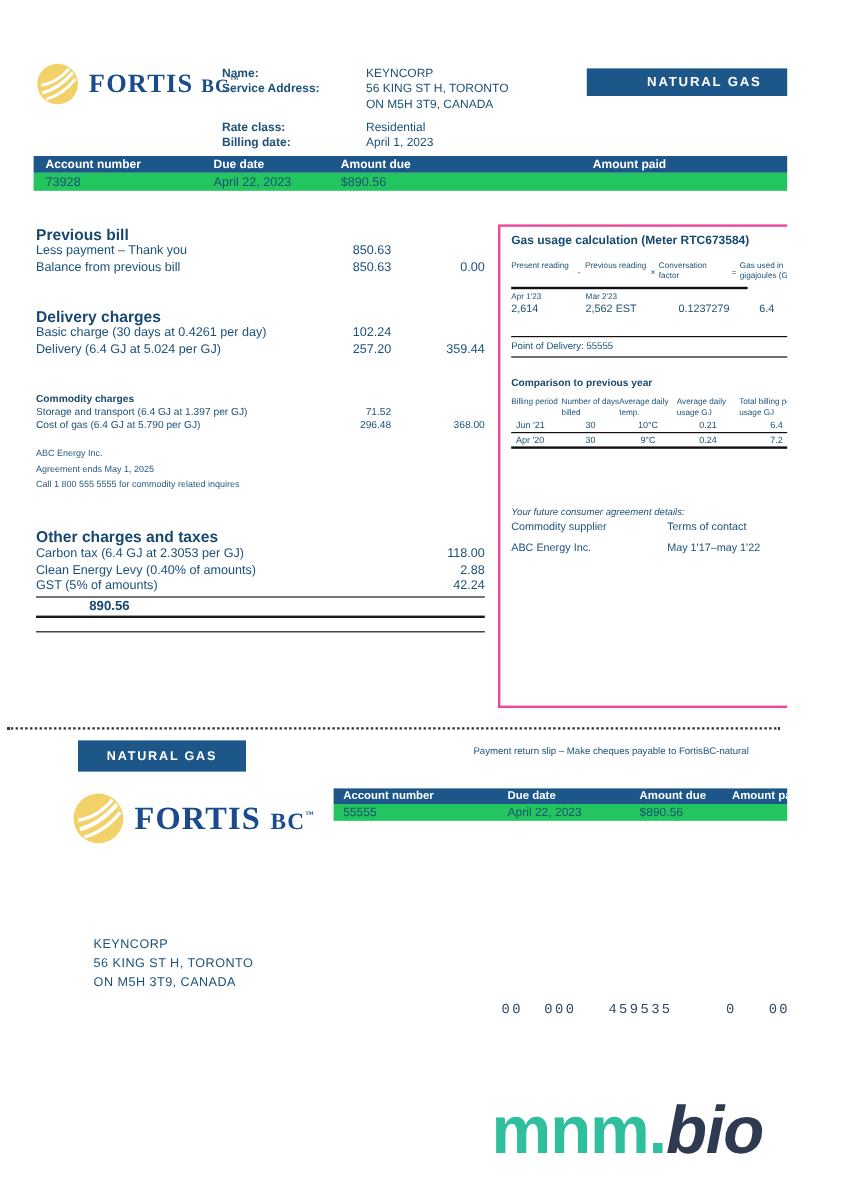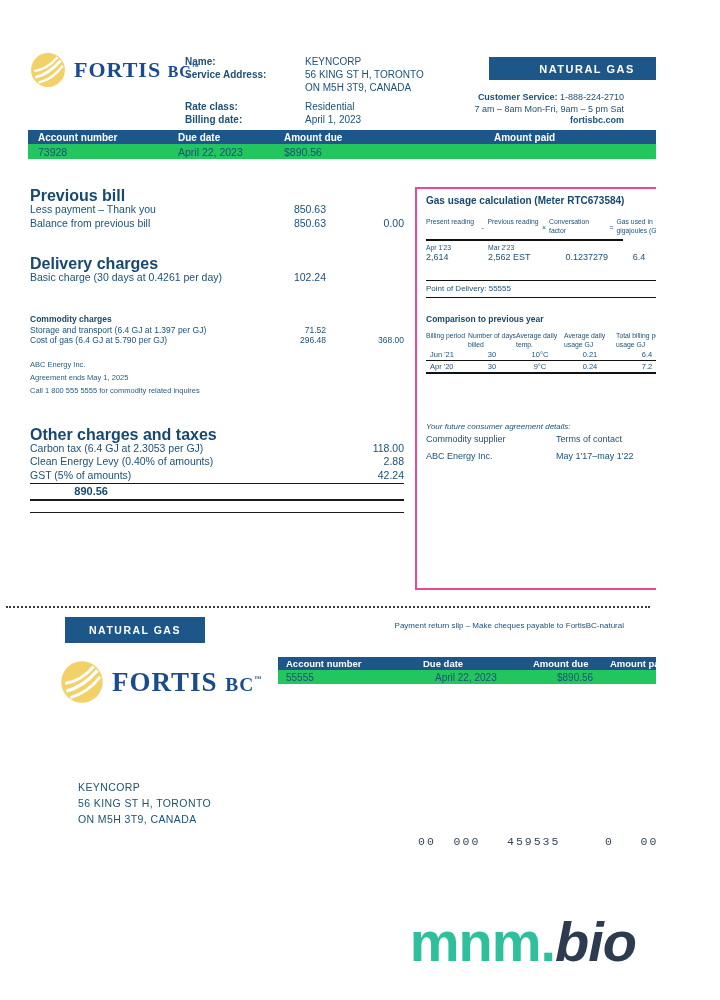"Customer Service: 1-888-224-2710" div.cust-service { html: <div> <div><b>Customer Service:</b> <span>1-888-224-2710</span></div> <div>7 am – 8am Mon-Fri, 9am – 5 pm Sat</div> <div>fortisbc.com</div> </div> -> none }
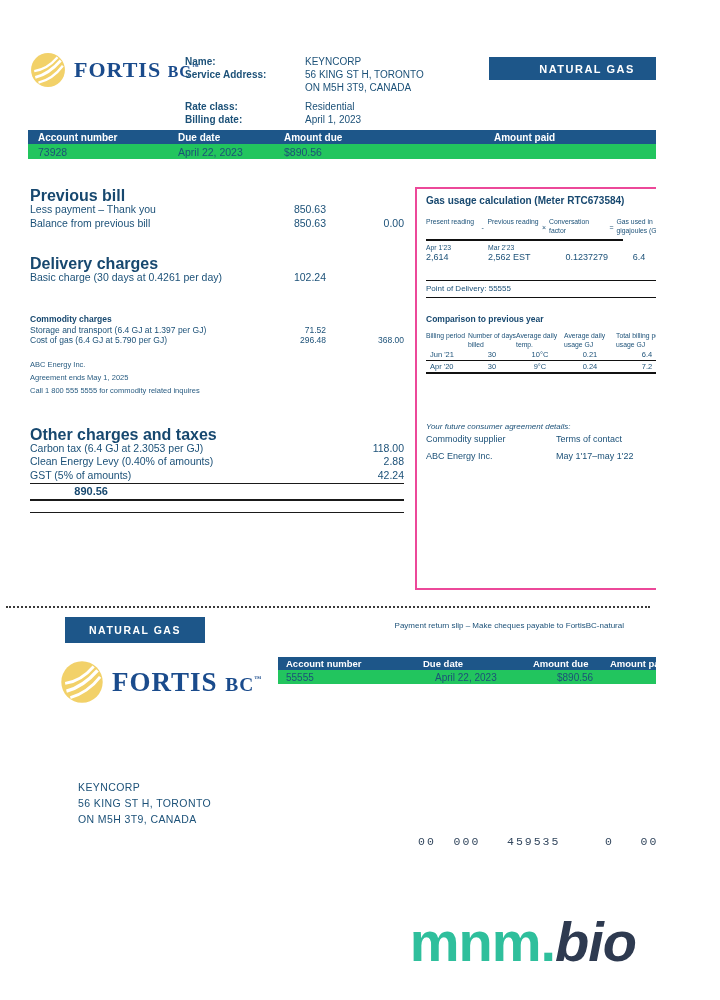"Previous bill" .sec-title { font-size: 16px -> 13px }
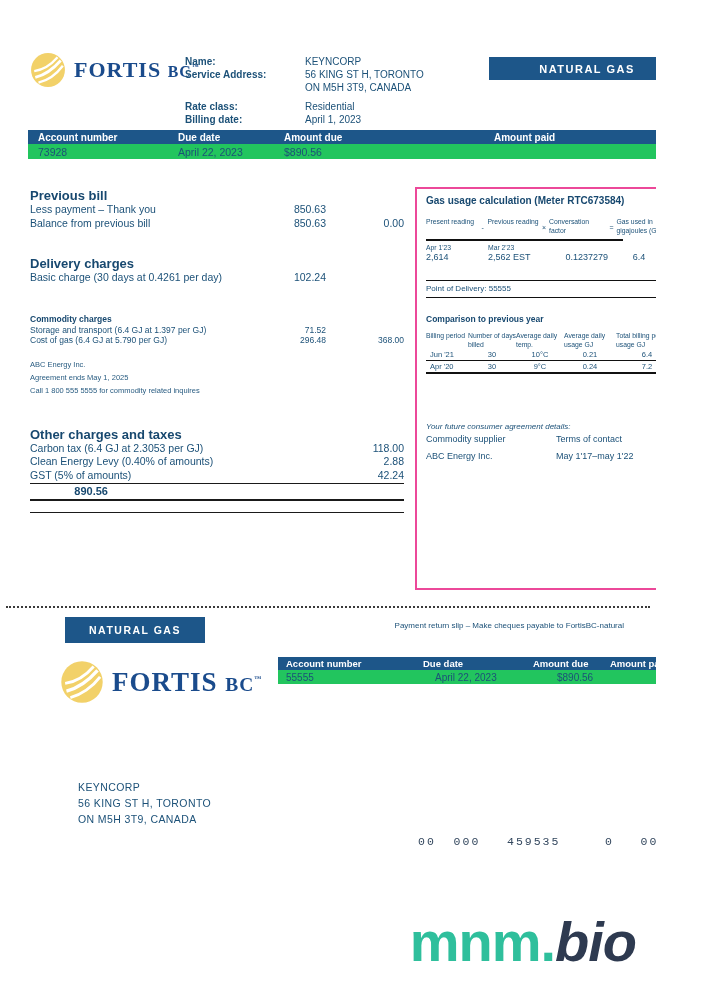"Delivery (6.4 GJ at 5.024" div.crow { html: none -> <div> <span>Delivery (6.4 GJ at 5.024 per GJ)</span> <span>257.20</span> <span>359.44</span> </div> }
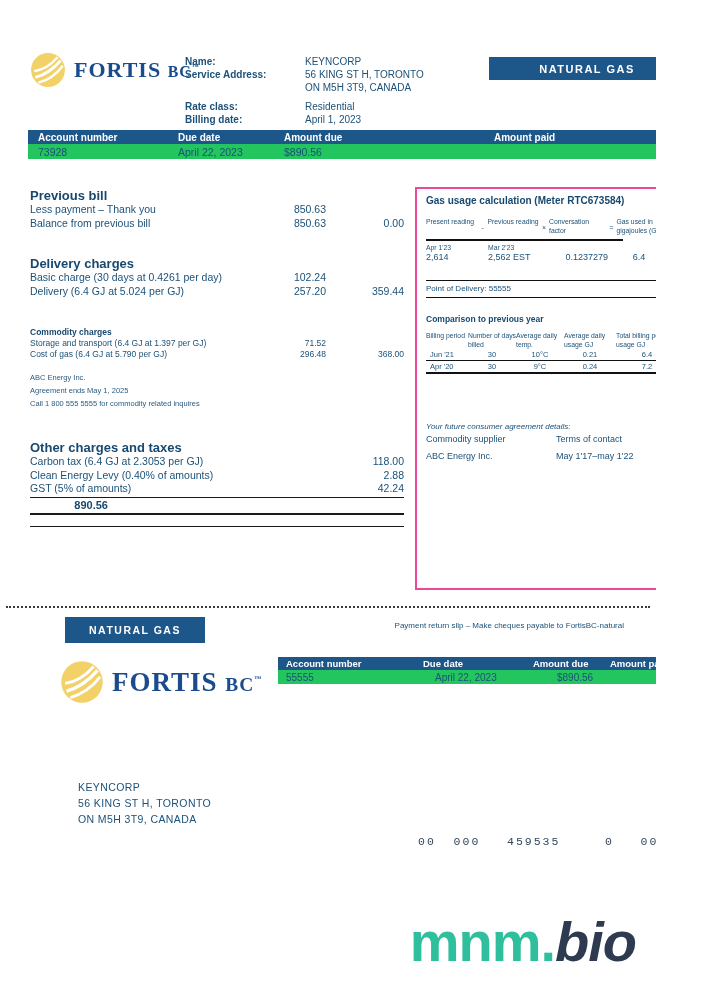"55555" .slip-table .acct-row { gap: 12px -> none }
